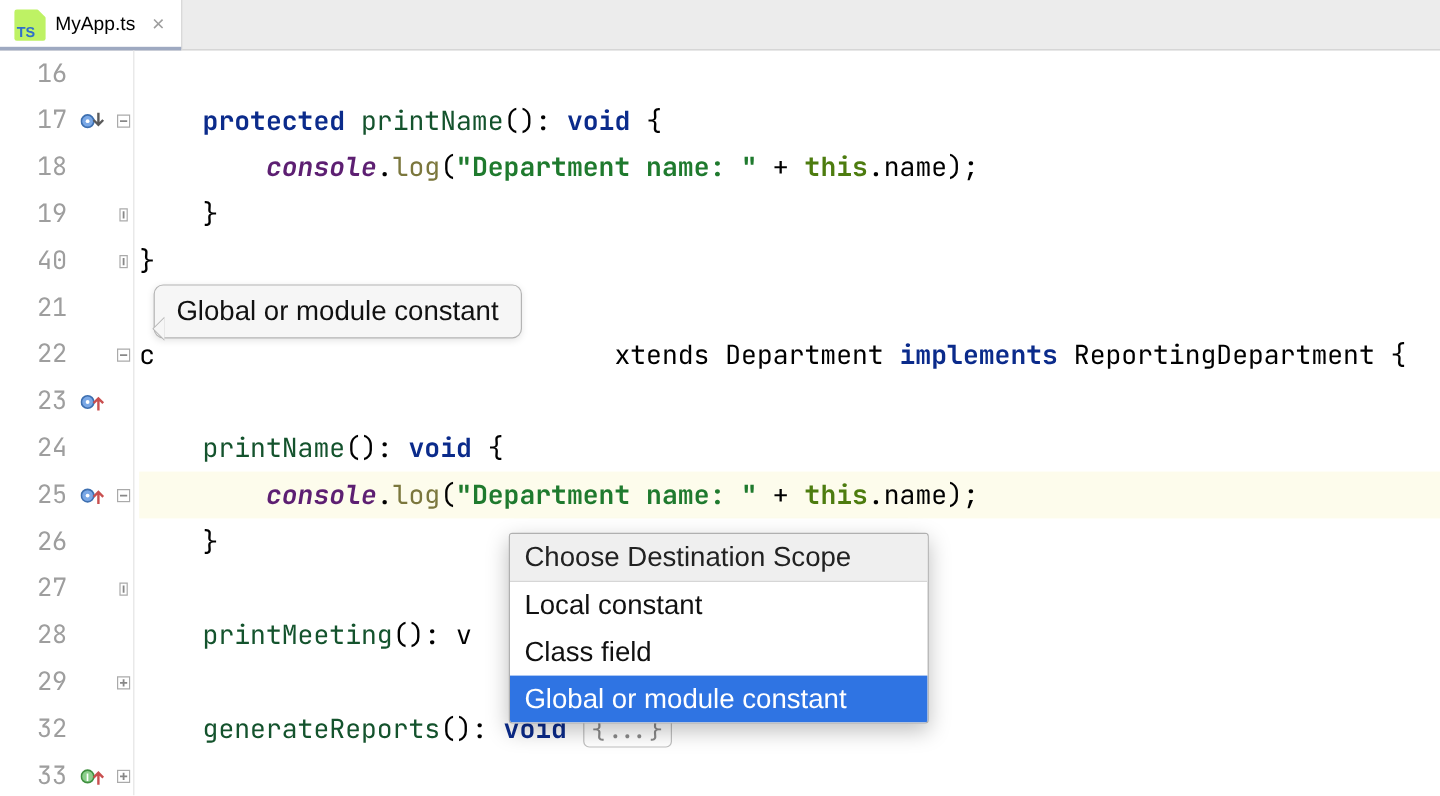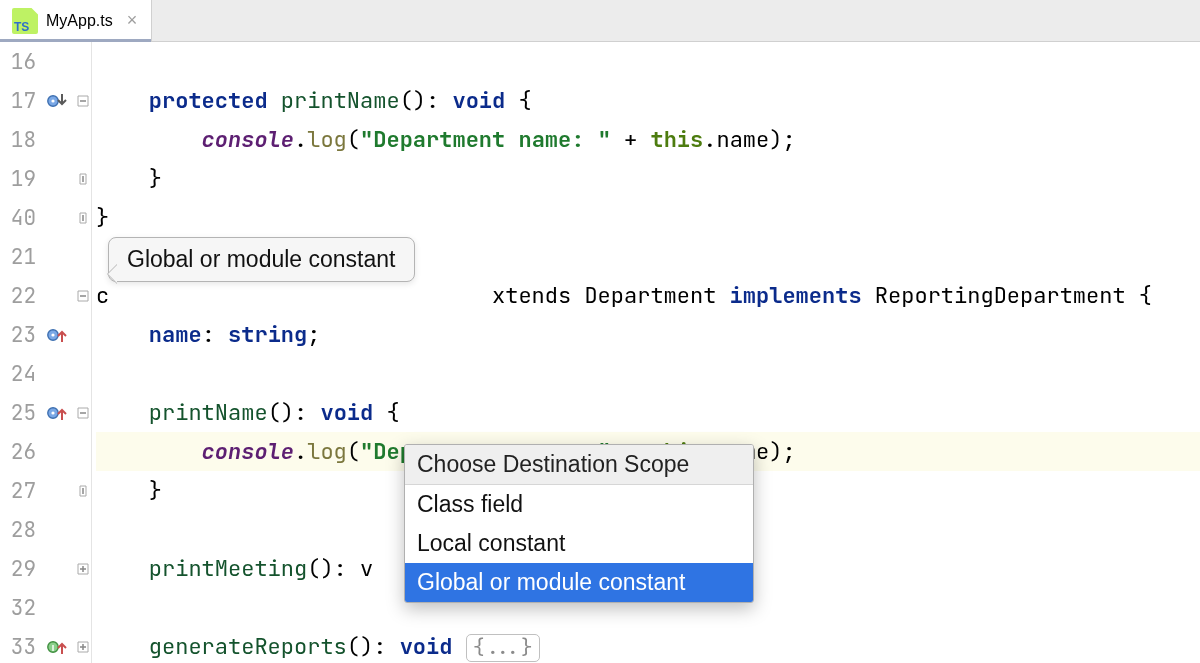"16" .editor { margin-left: none -> 20px }
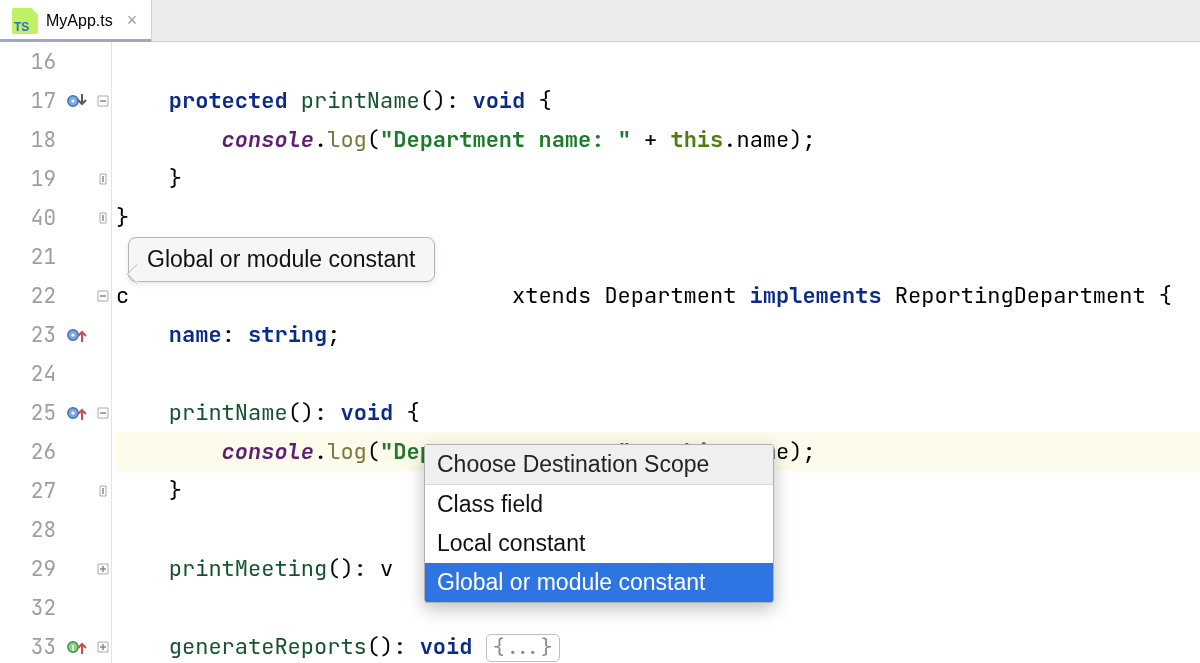"name: string;" div.row { html: <div> <span>name</span>: <span>string</span>;</div> -> none }
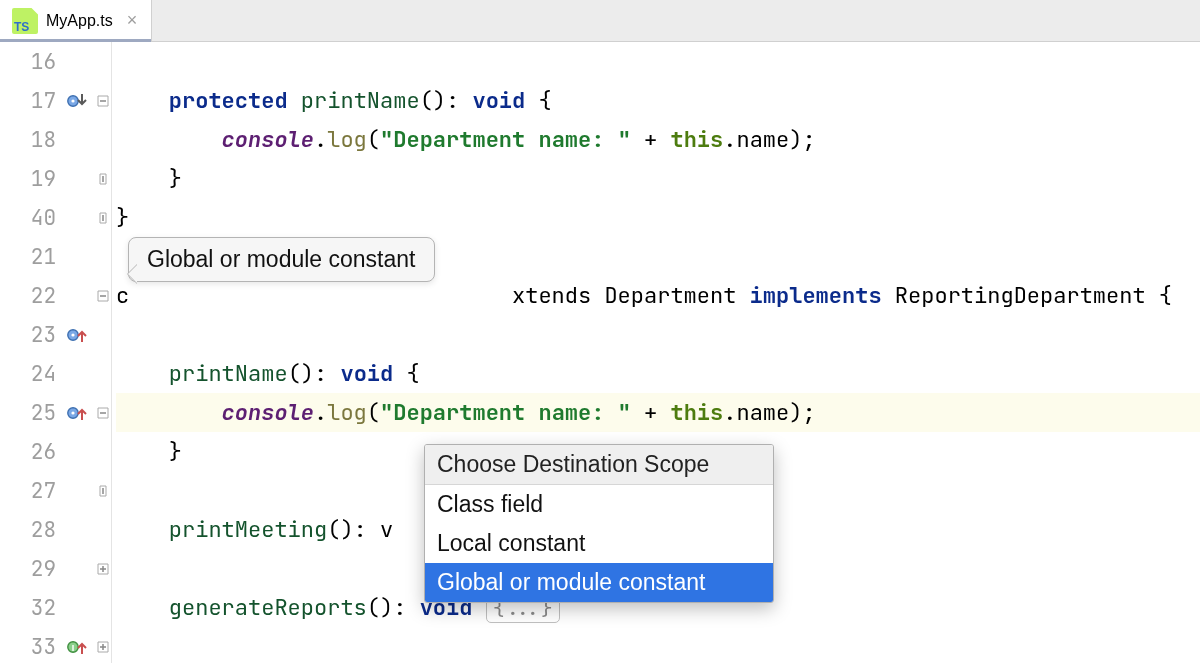"Class field" div.opt { order: before "Local constant" -> after "Local constant" }
